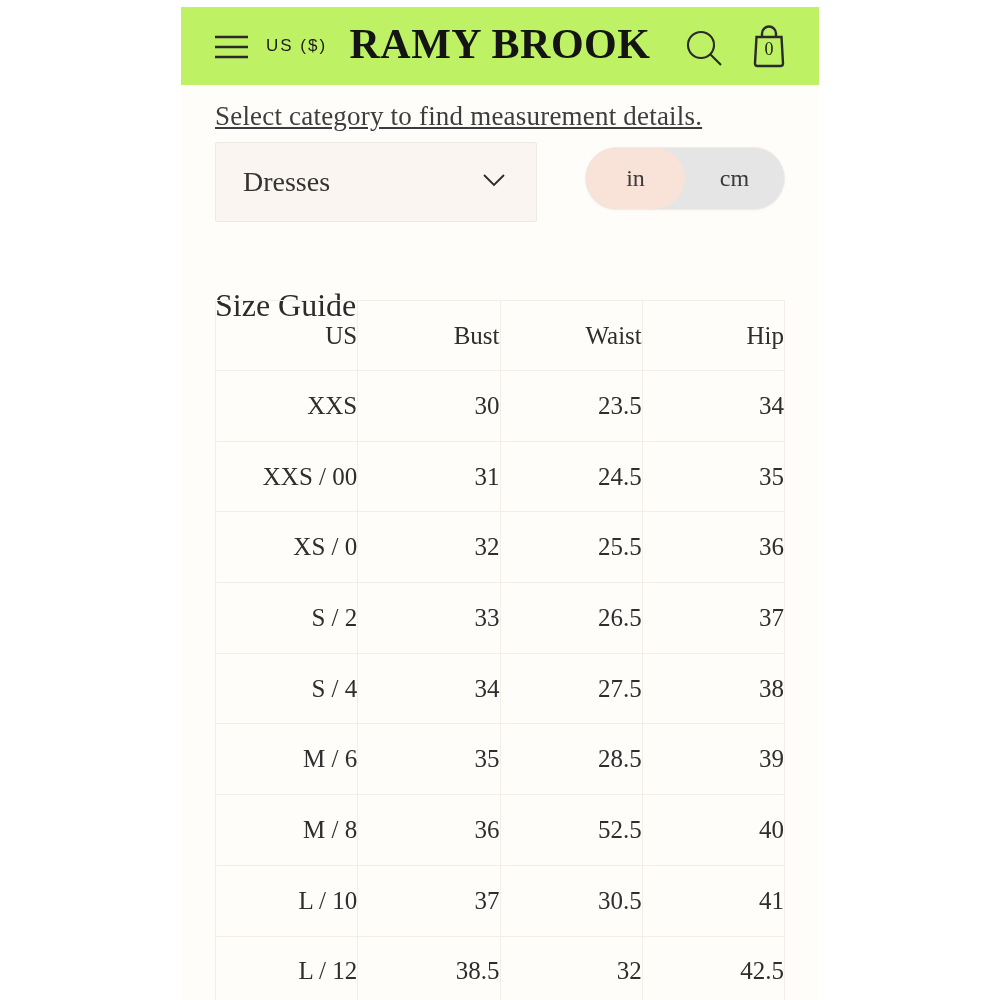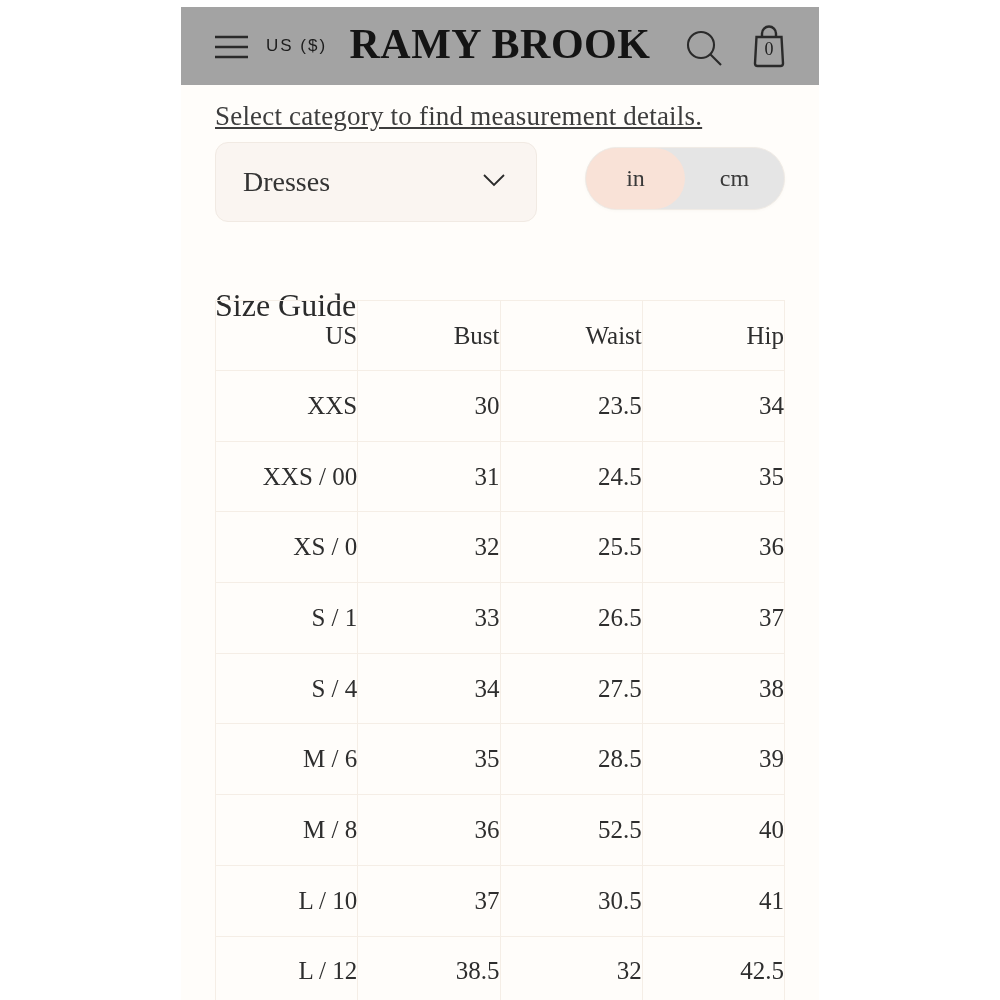"US ($)" .site-header { background: #a3a3a3 -> #bef264 }
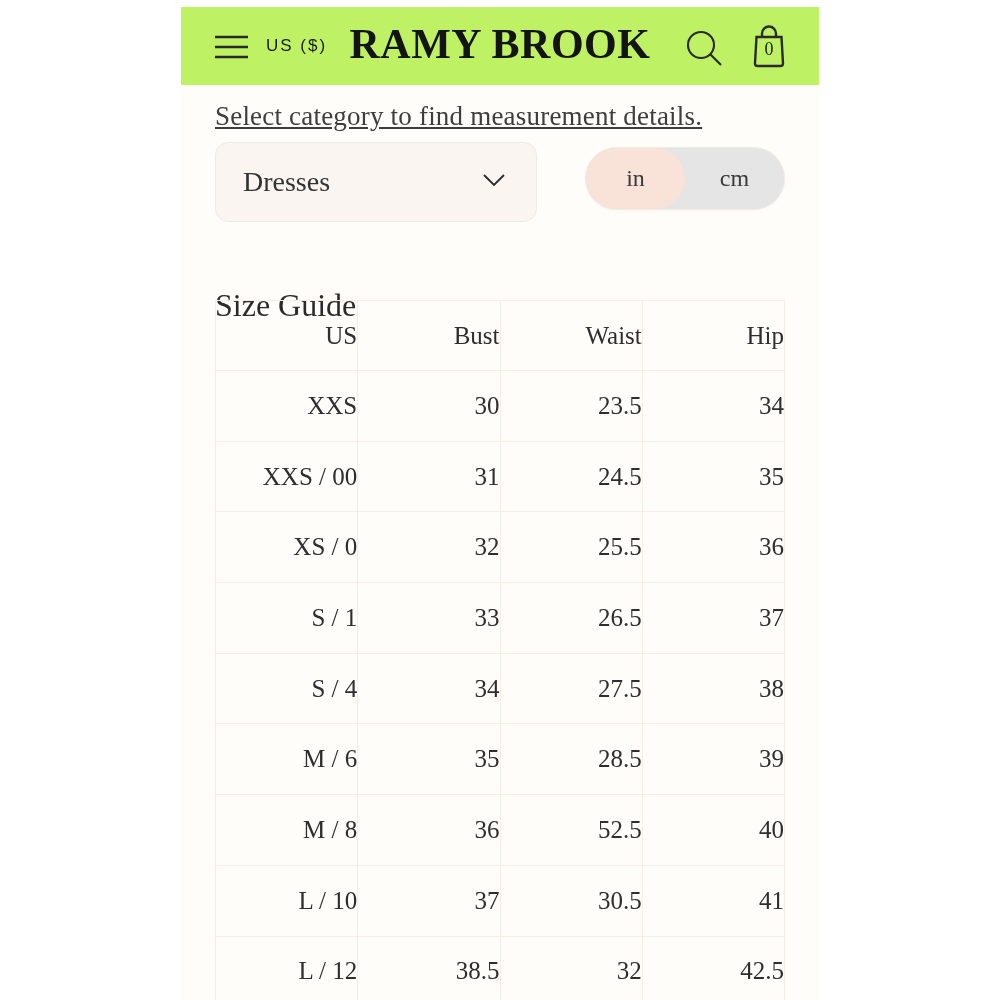"Dresses" .dropdown { border-radius: 13px -> 2px }
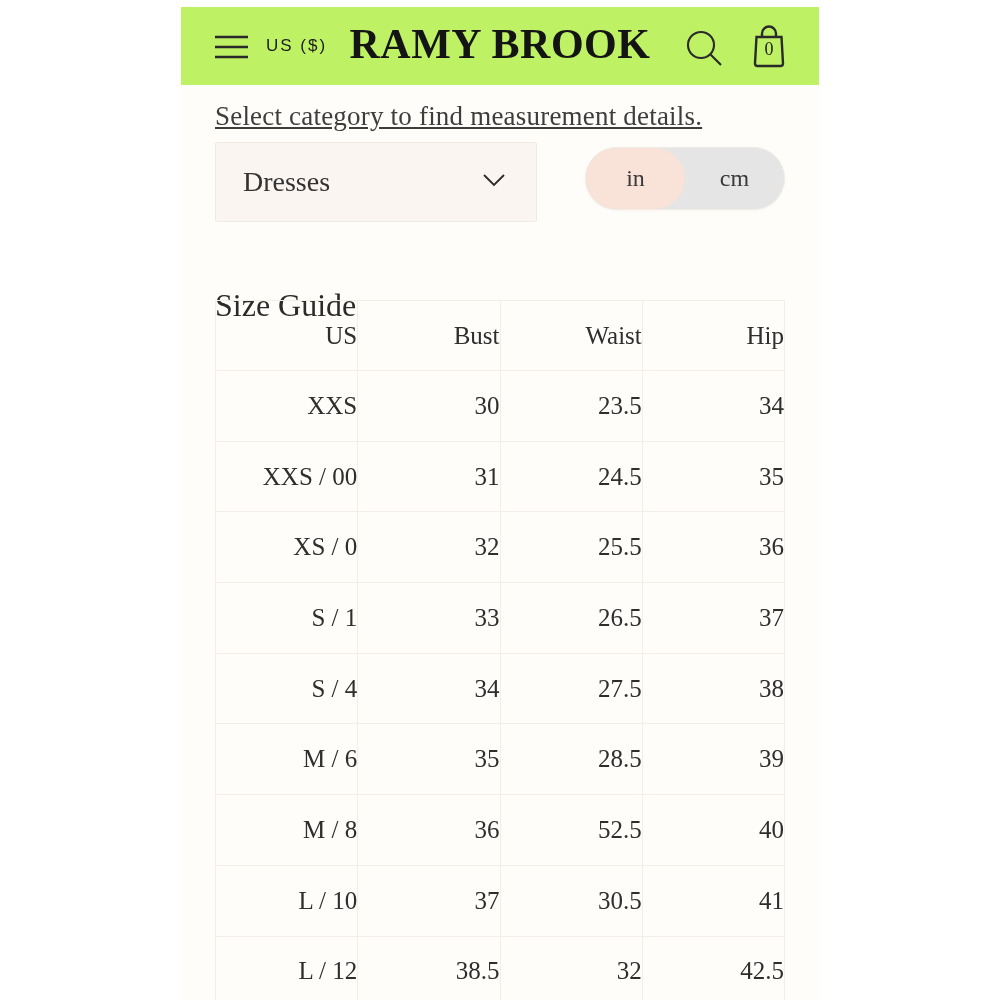"S / 1" td { text: 1 -> 2 }
